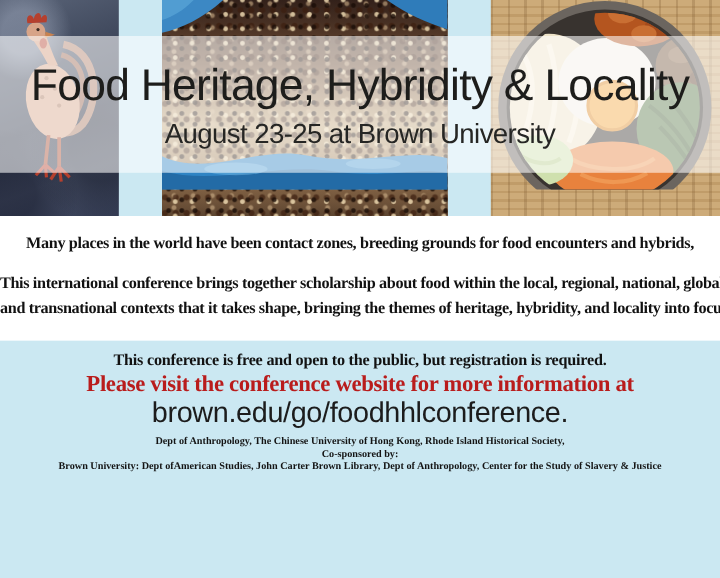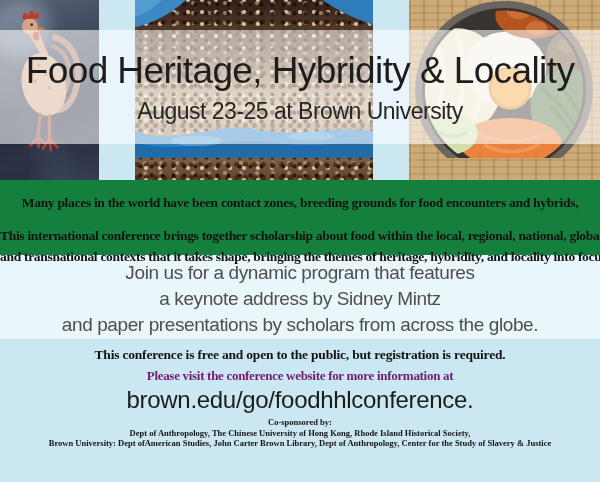"Many places in the world" .section-intro { background: #15803d -> #ffffff; height: 75px -> 104px }
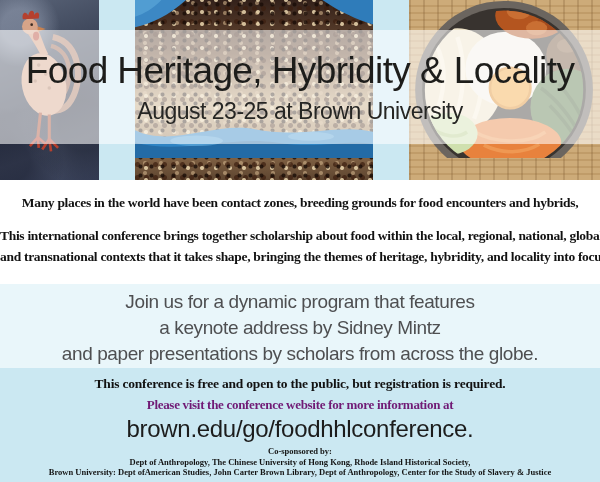"Join us for a dynamic" div.section { html: <div> <span>Join us for a dynamic program that features</span> <span>a keynote address by Sidney Mintz</span> <span>and paper presentations by scholars from across the globe.</span> </div> -> none }
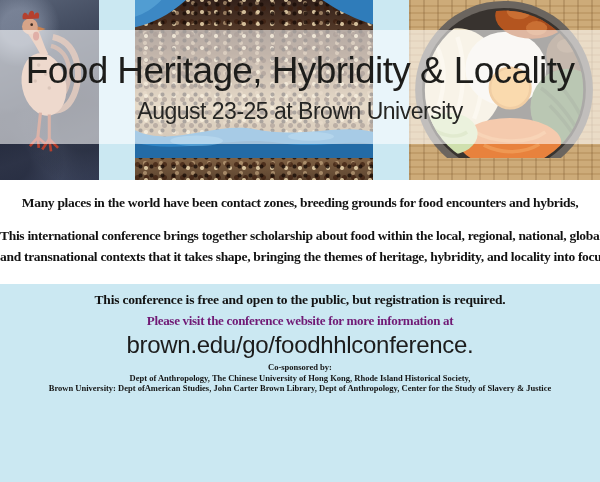"Please visit the conference website" .reg-line2 { color: #701a75 -> #b91c1c; font-size: 13px -> 19px }
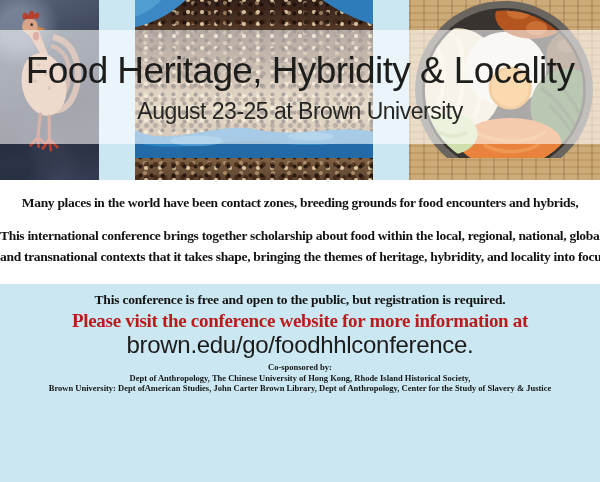"Co-sponsored by:" span.sponsor-line { order: before "Dept of Anthropology, The Chinese" -> after "Dept of Anthropology, The Chinese" }
